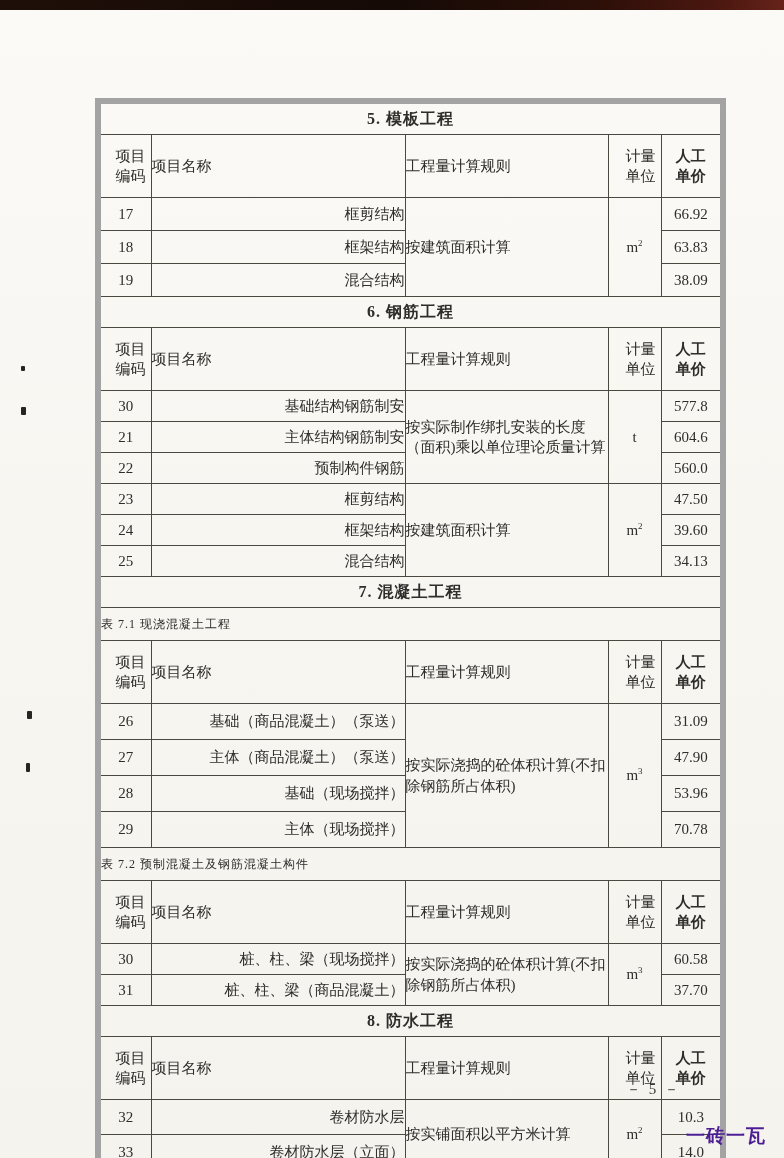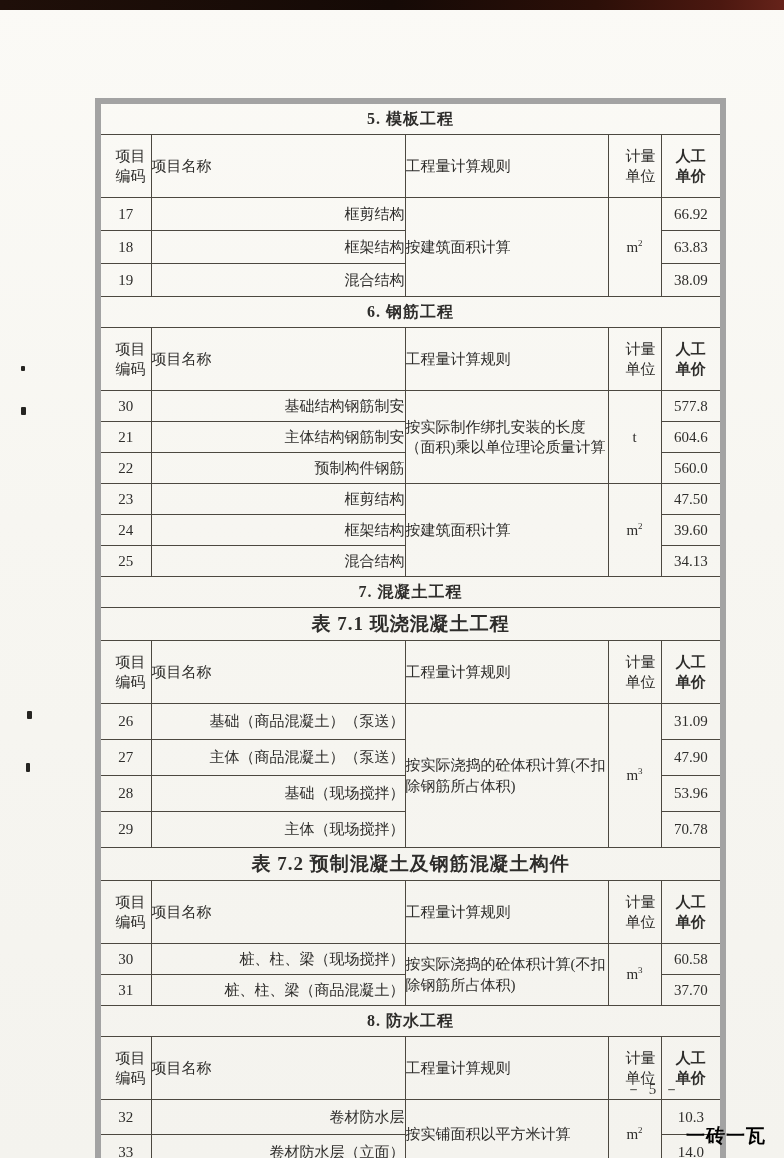"表 7.1 现浇混凝土工程" tr.band2 td { font-size: 19px -> 12px; font-weight: bold -> normal; text-align: center -> left }
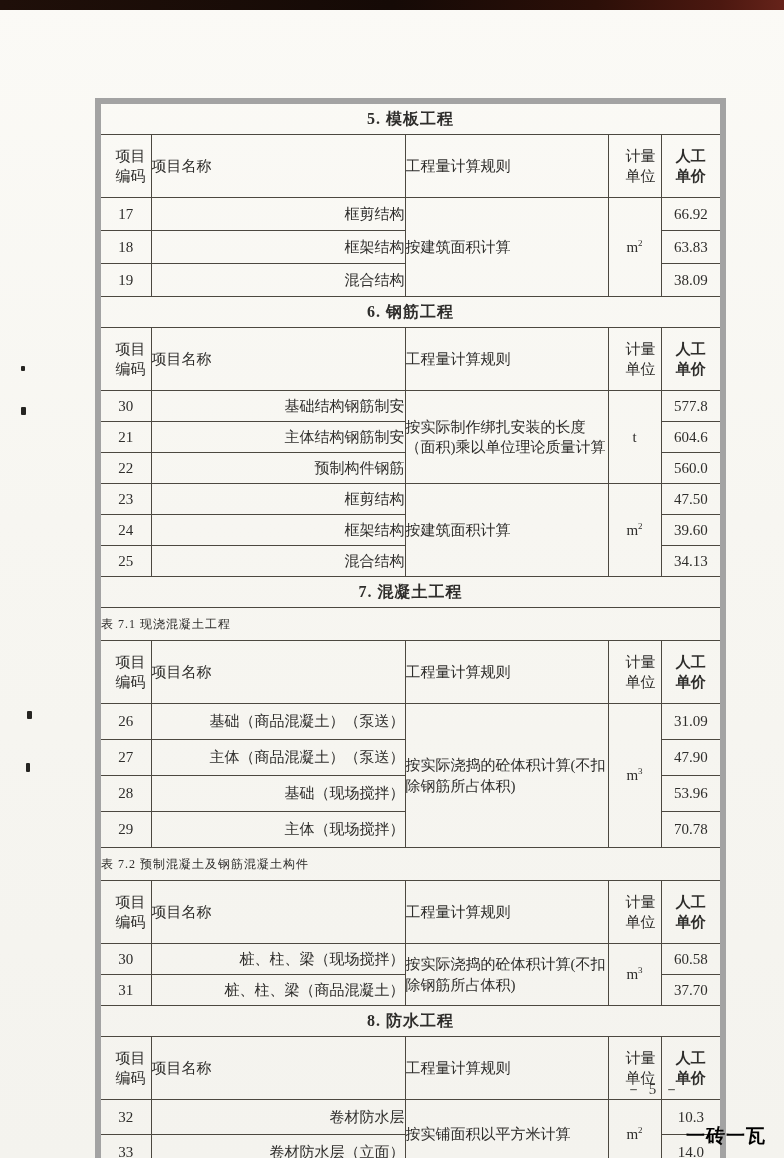"一砖一瓦" .watermark { color: #000000 -> #4c1d95 }
